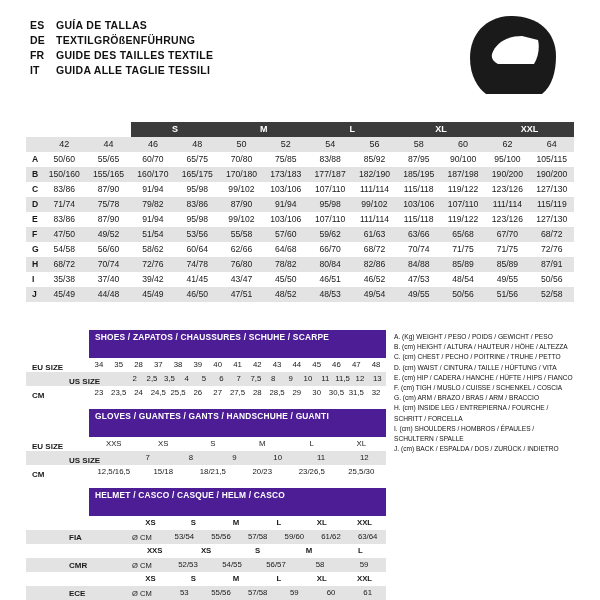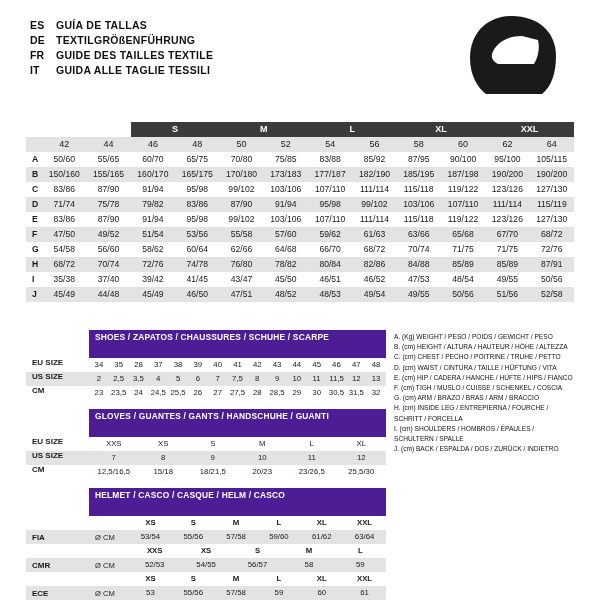"EU SIZE" .sub { align-items: flex-start -> flex-end }
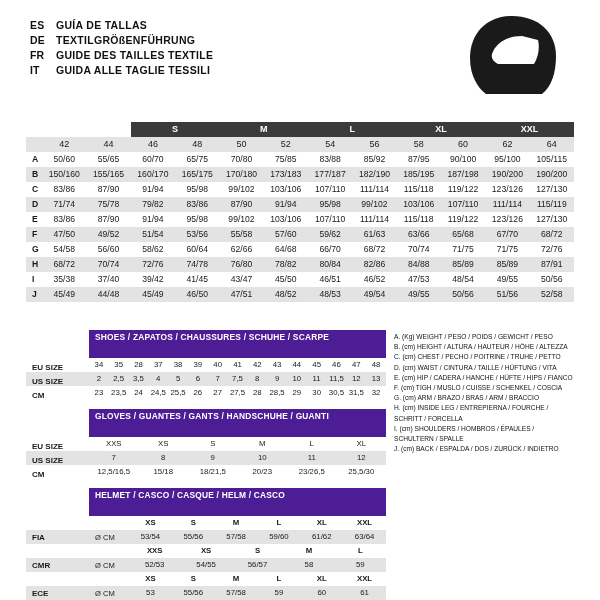"US SIZE" .band-gray { padding-left: none -> 37px }
